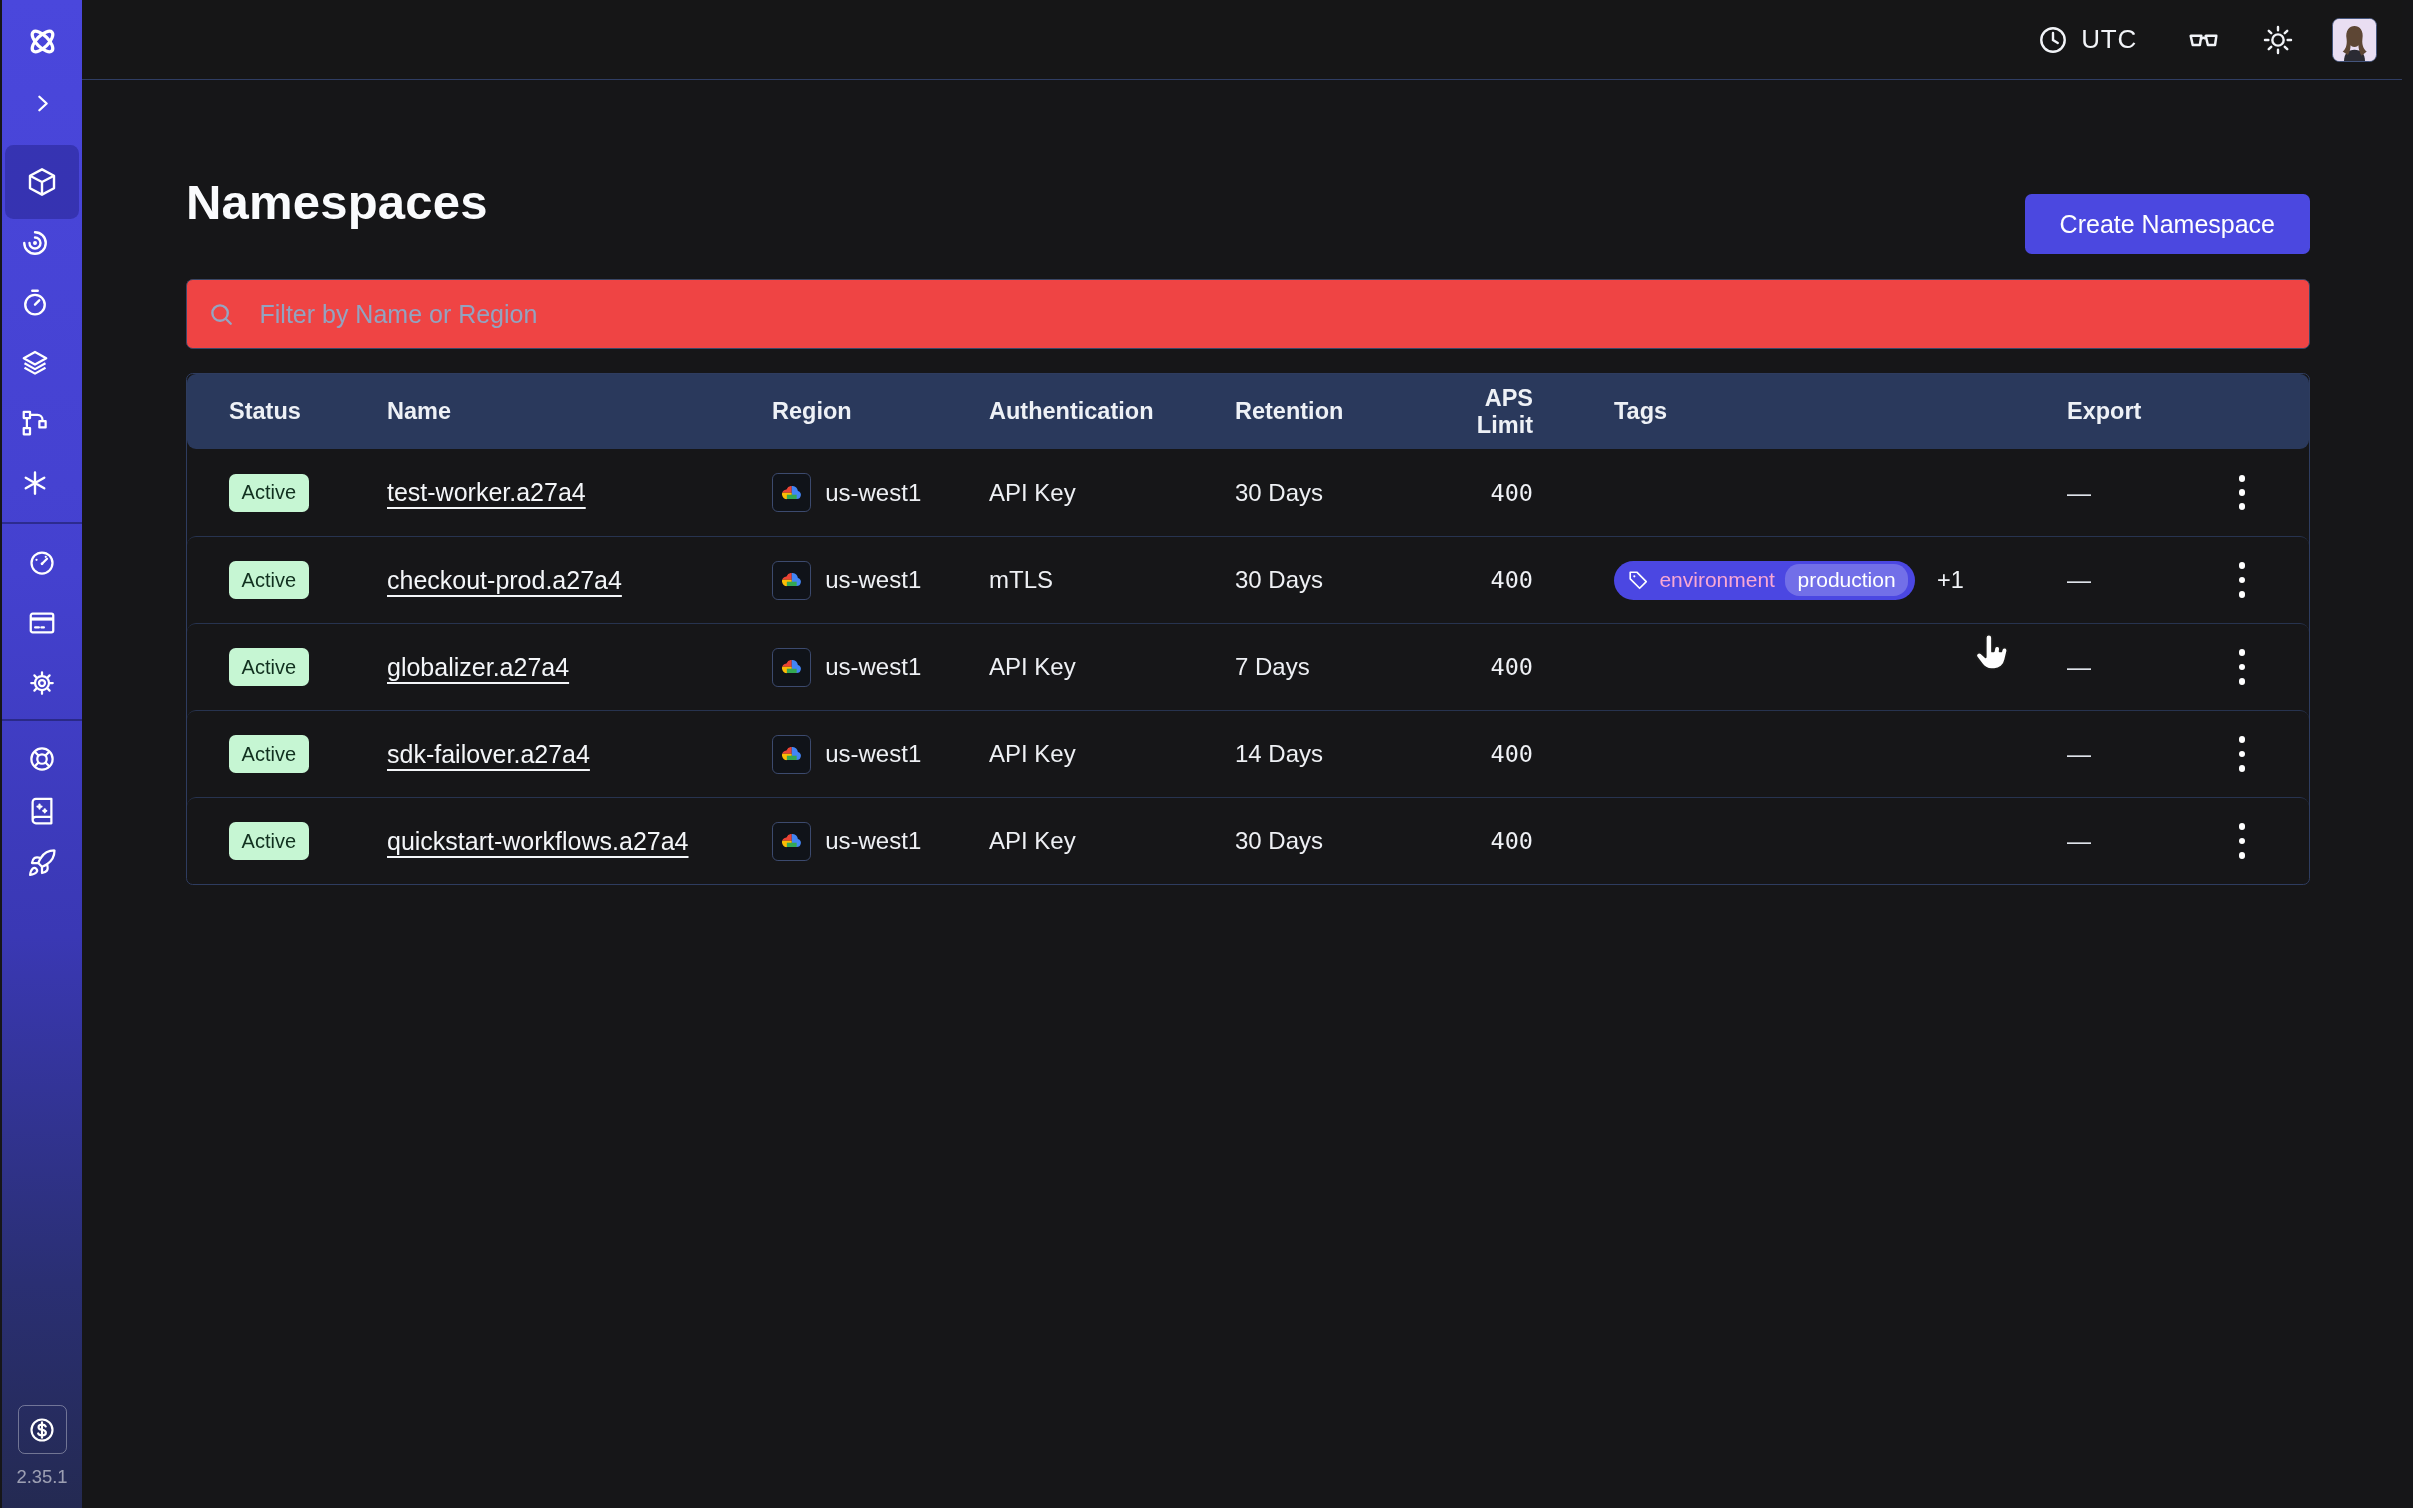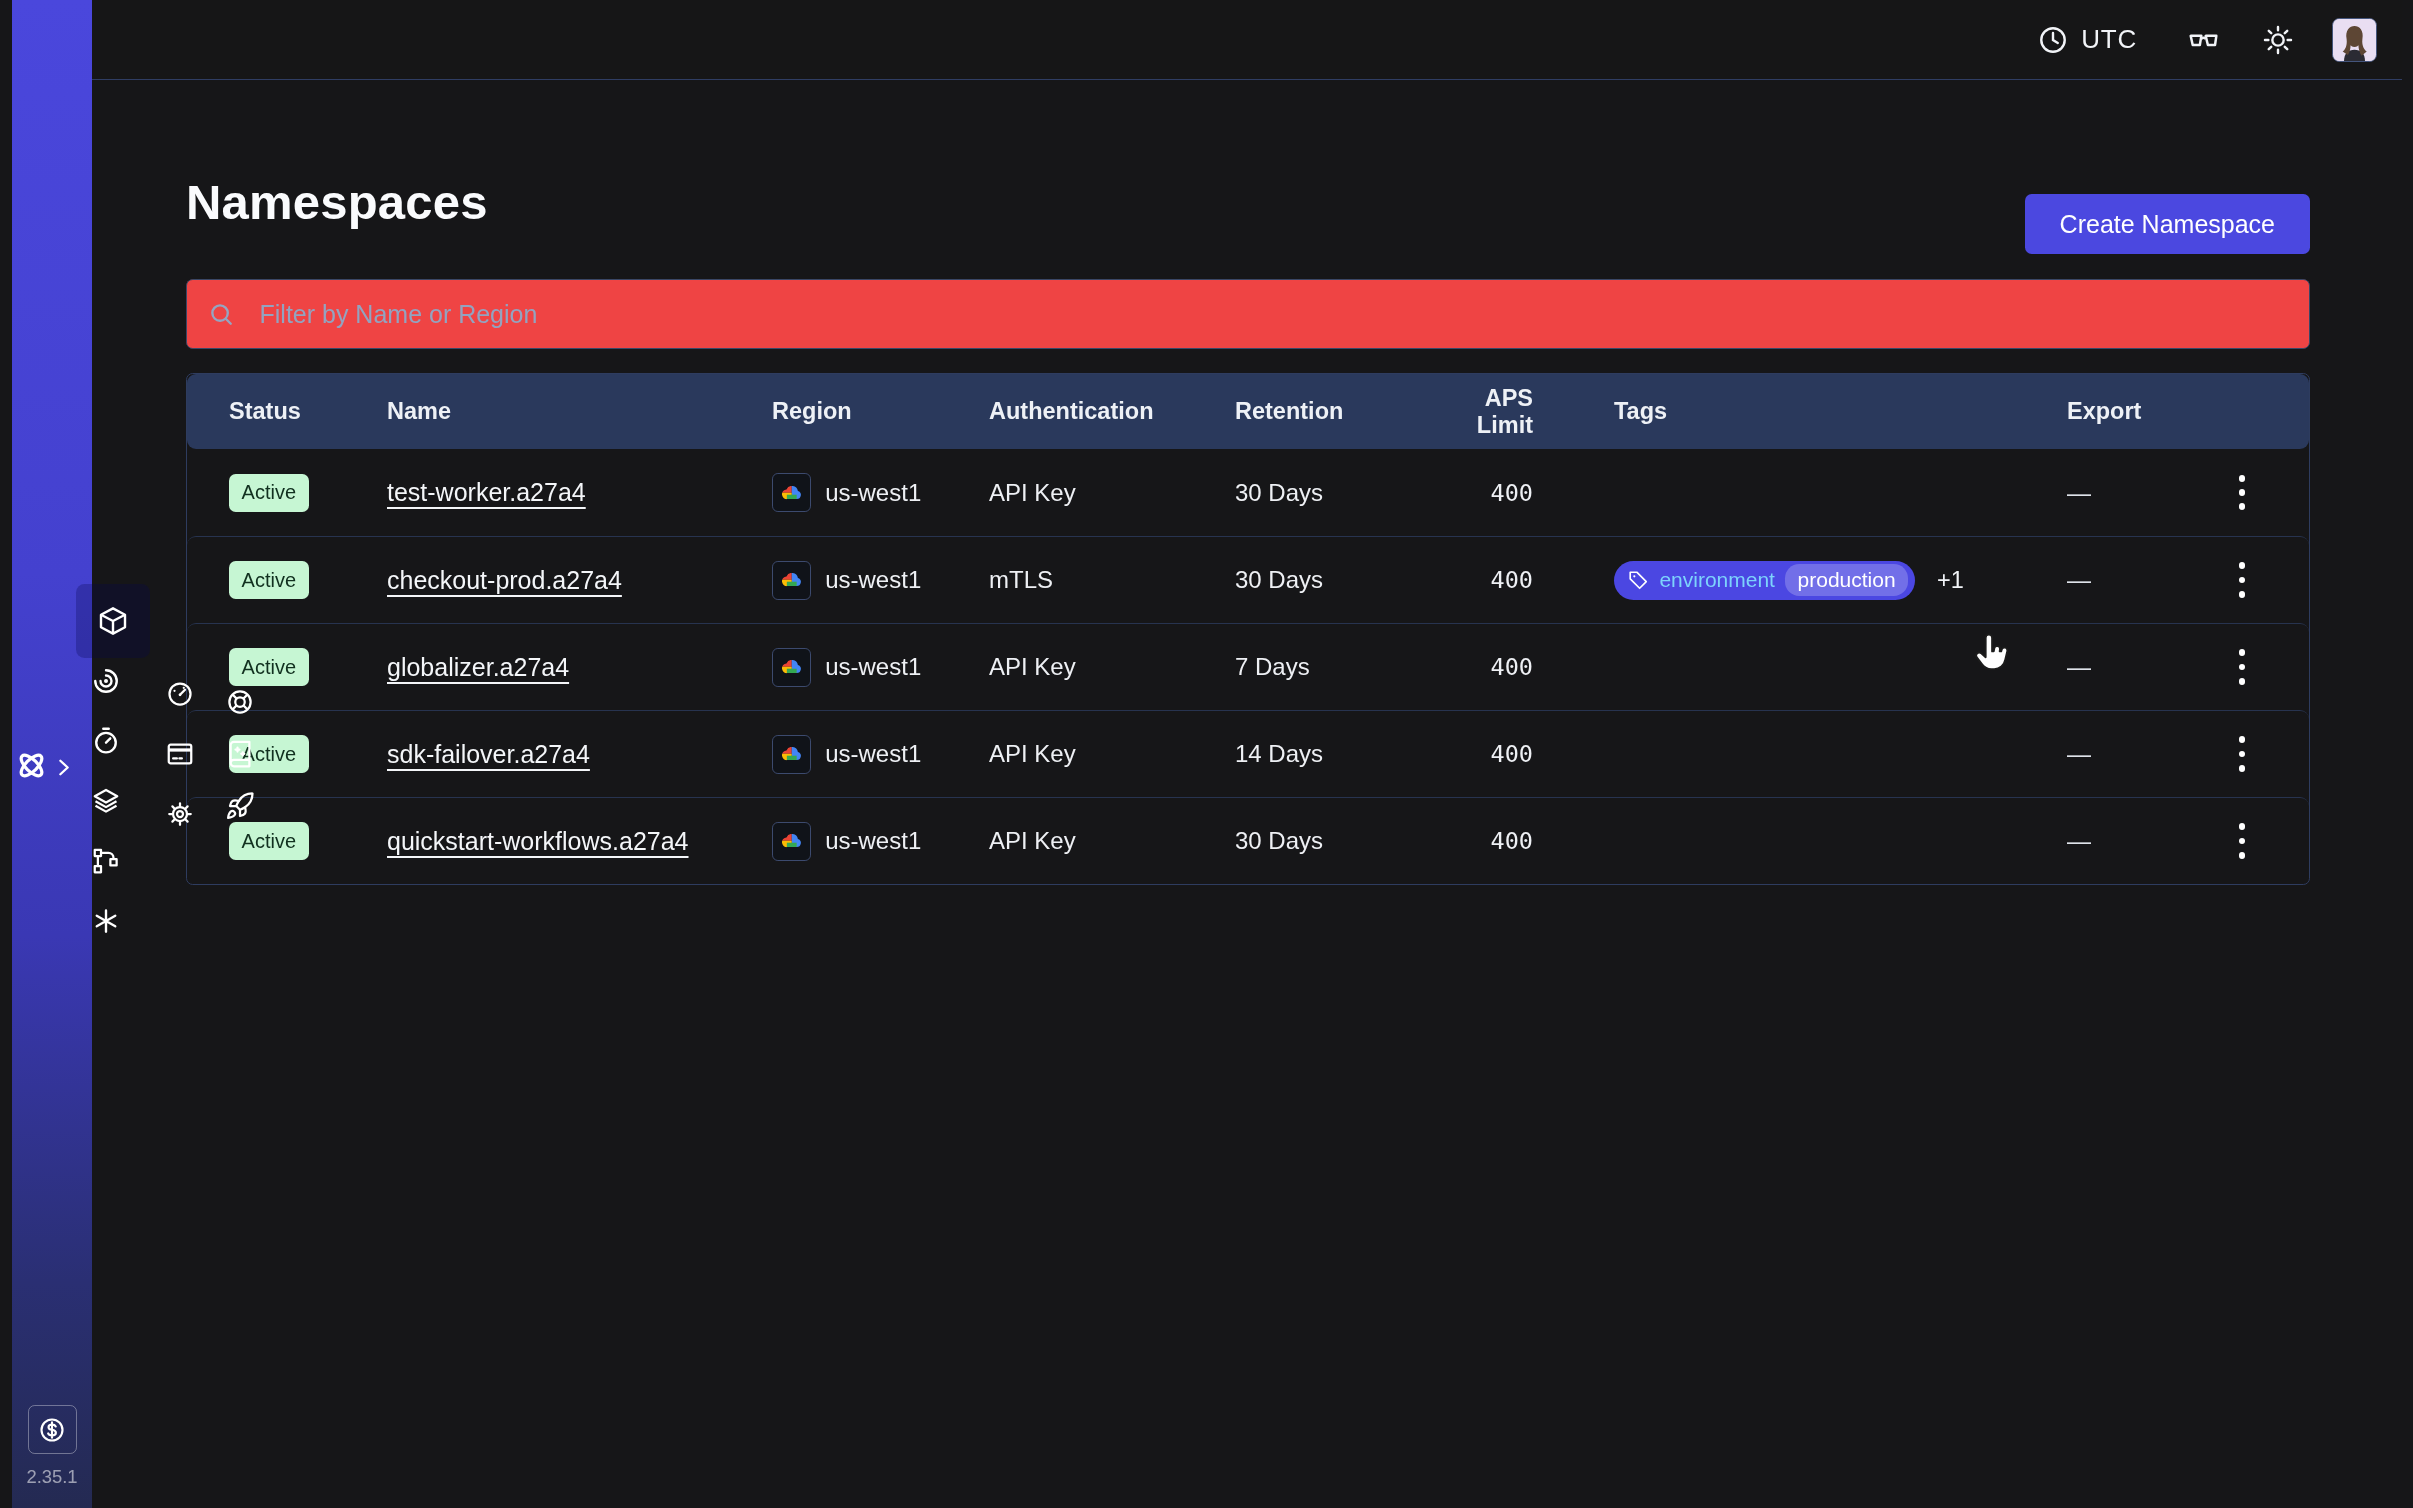"environment" .tag-key { color: #7dd3fc -> #f9a8d4 }
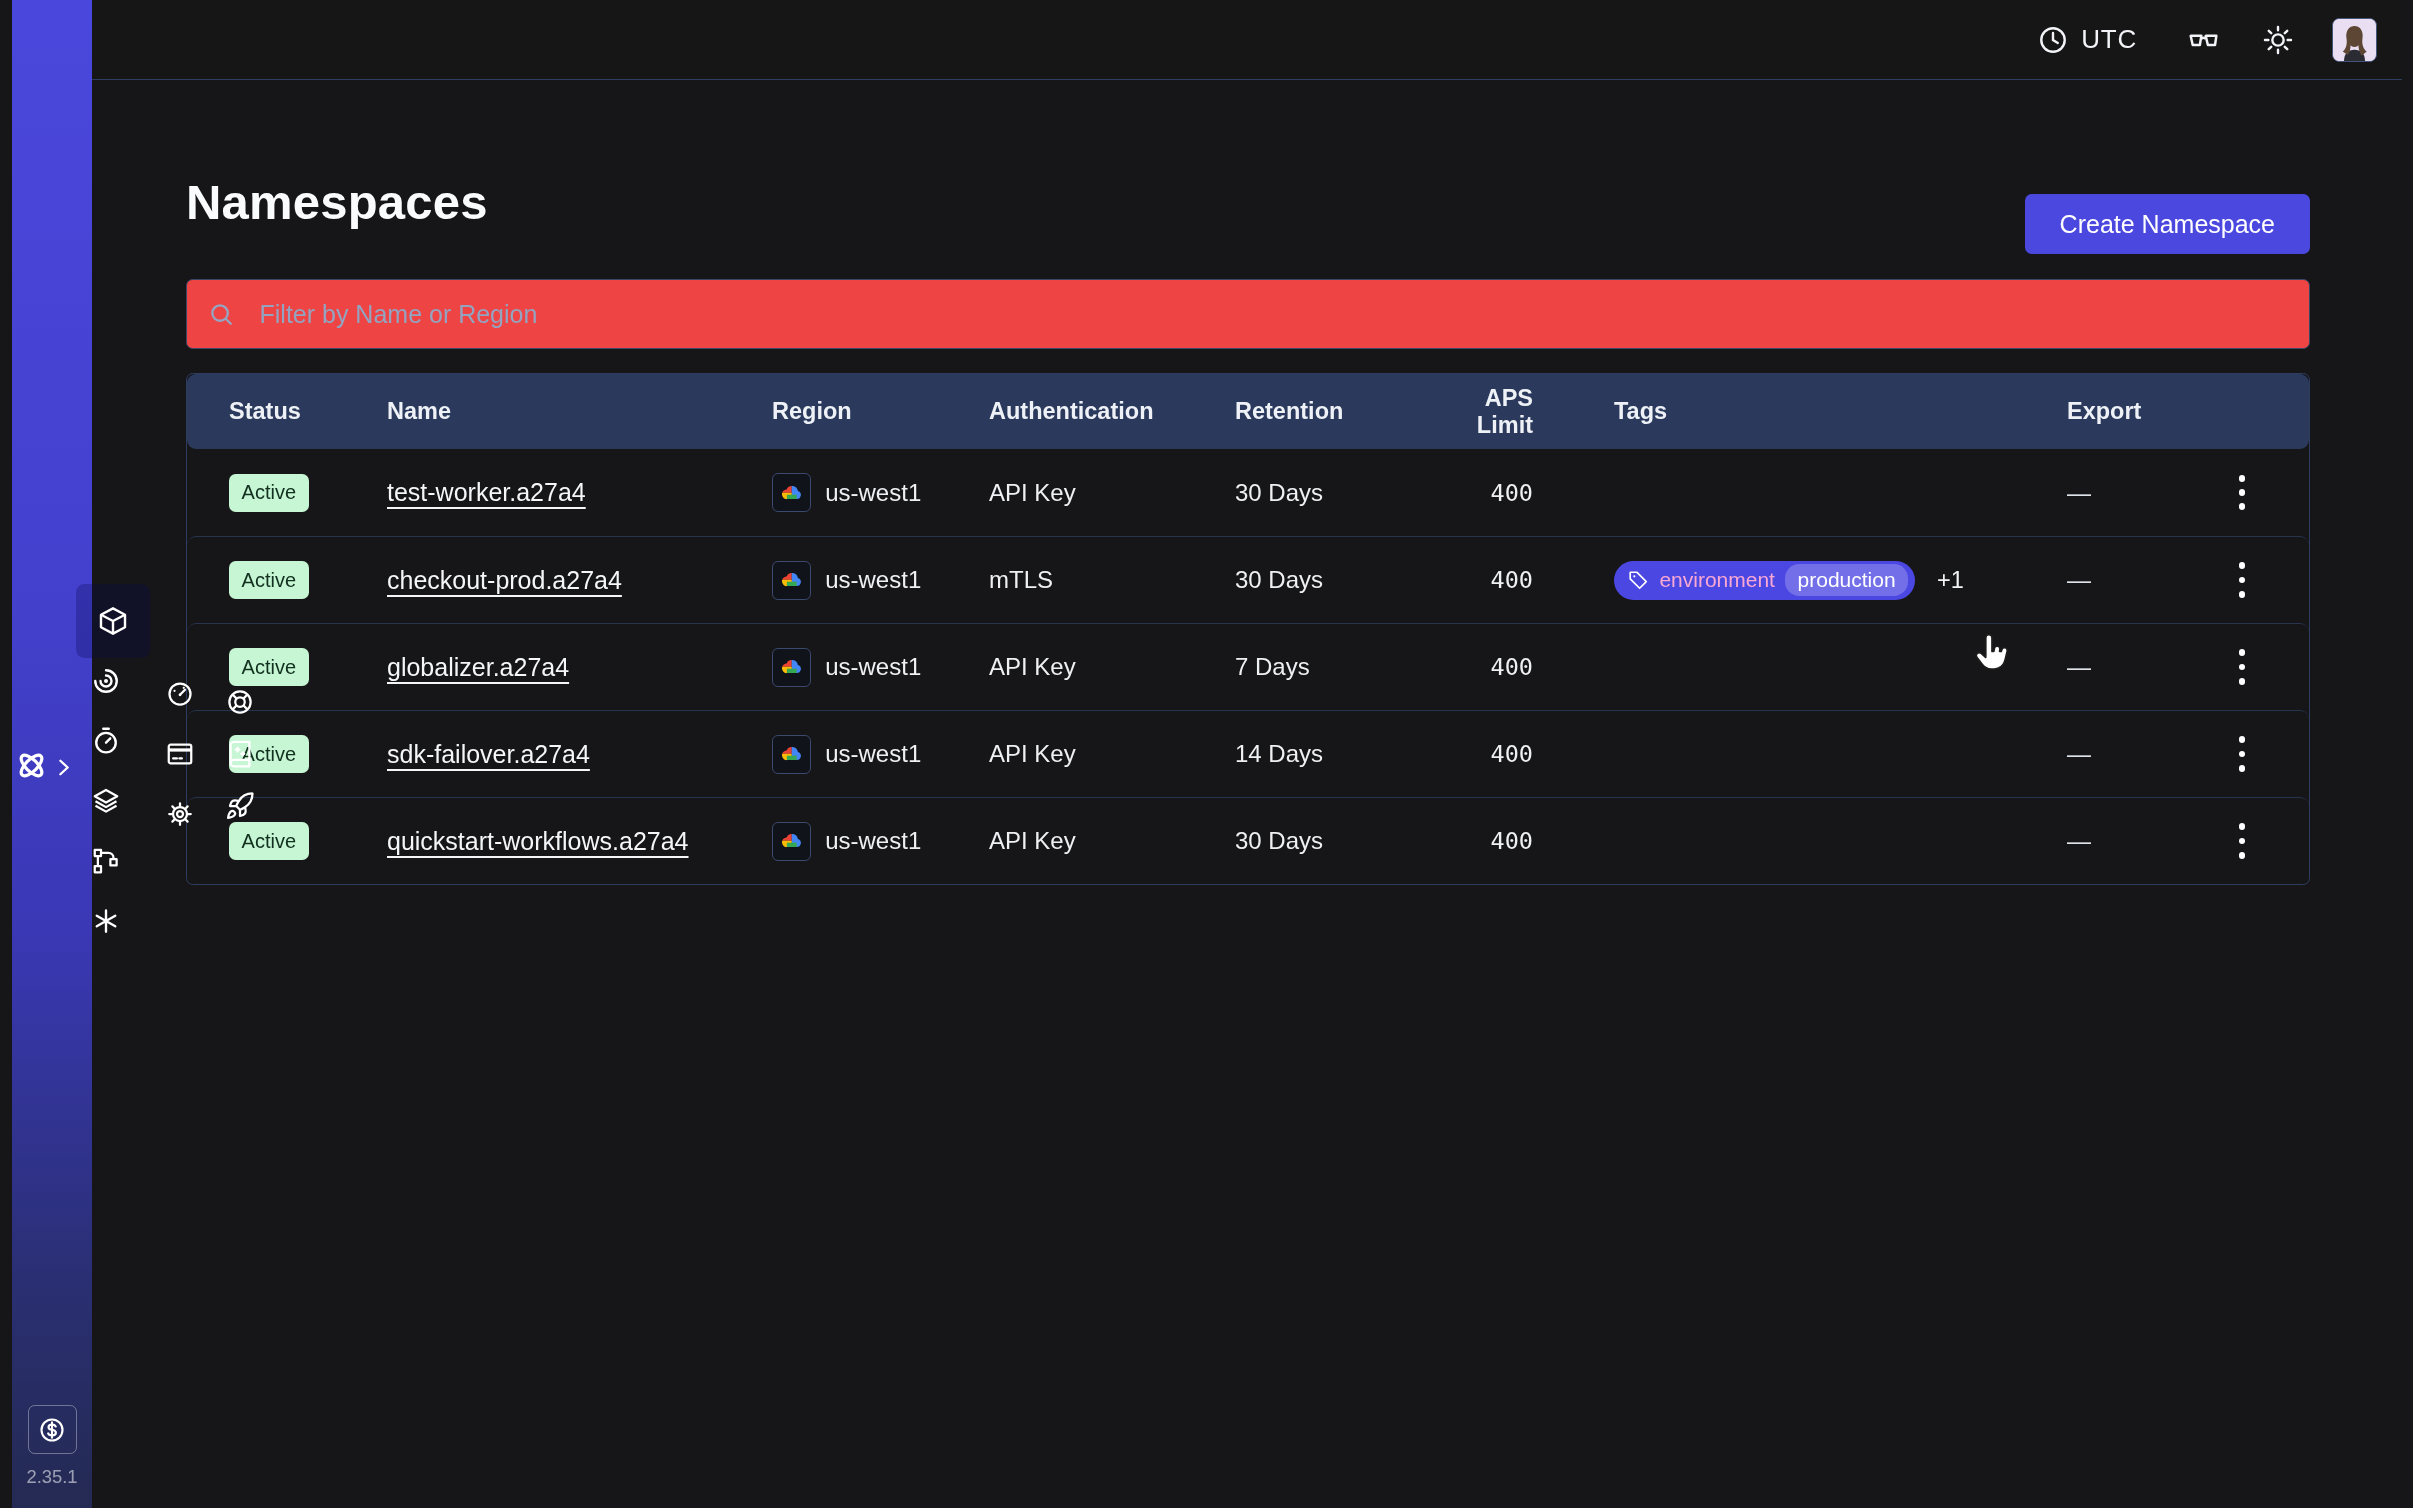"2.35.1" .sidebar { flex-direction: row -> column; left: 12px -> 2px }
